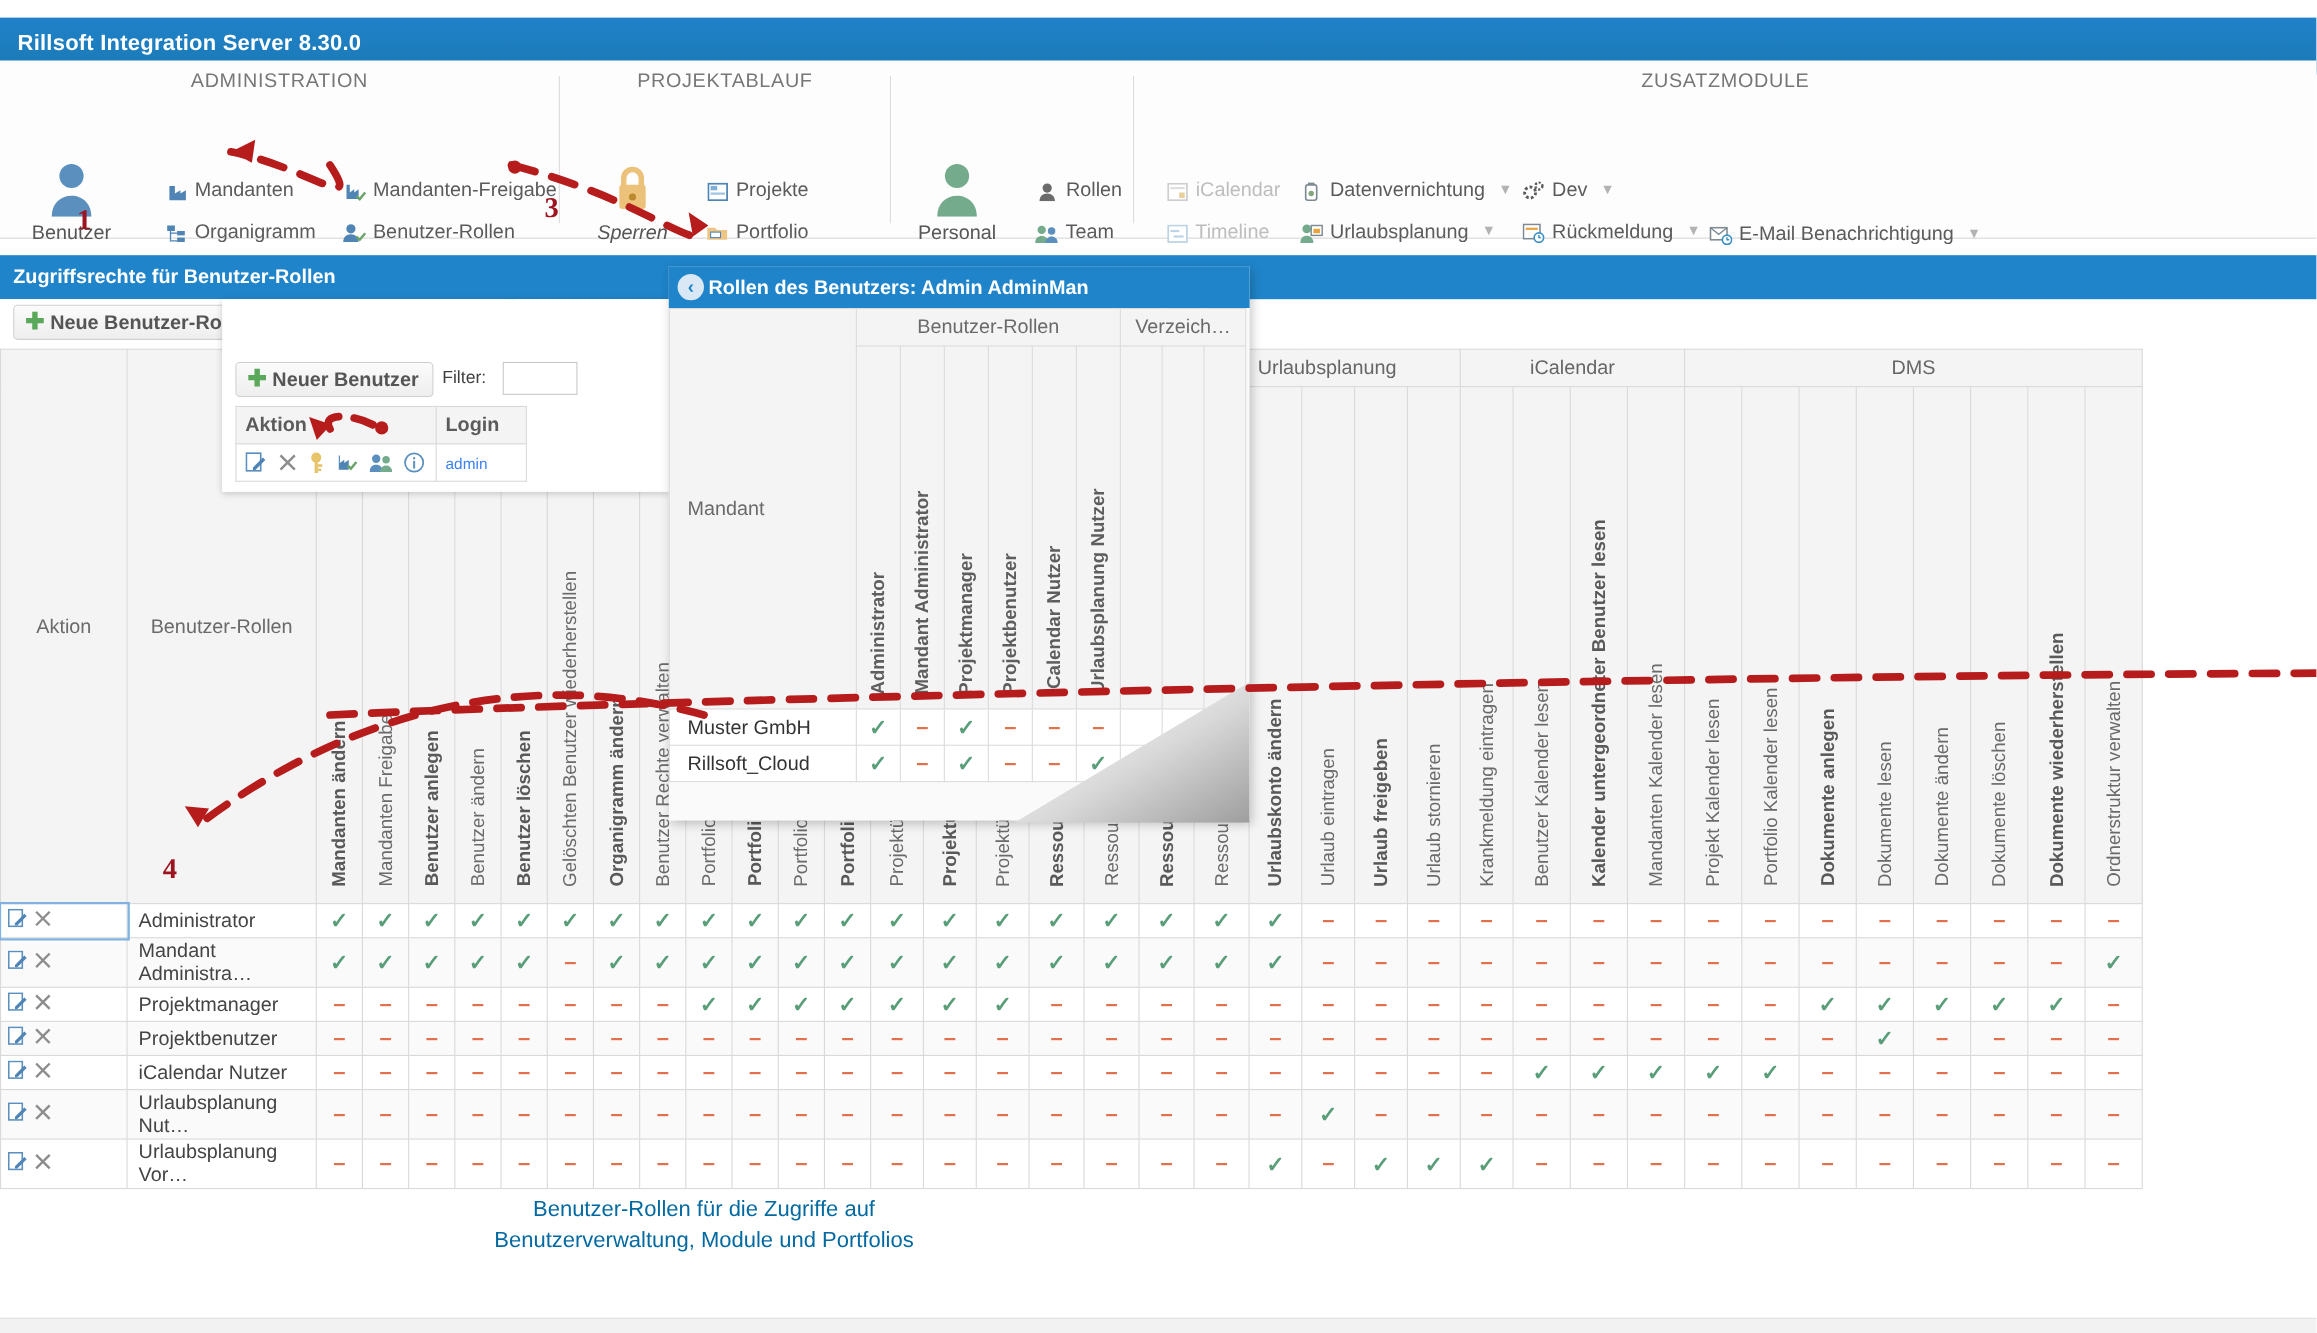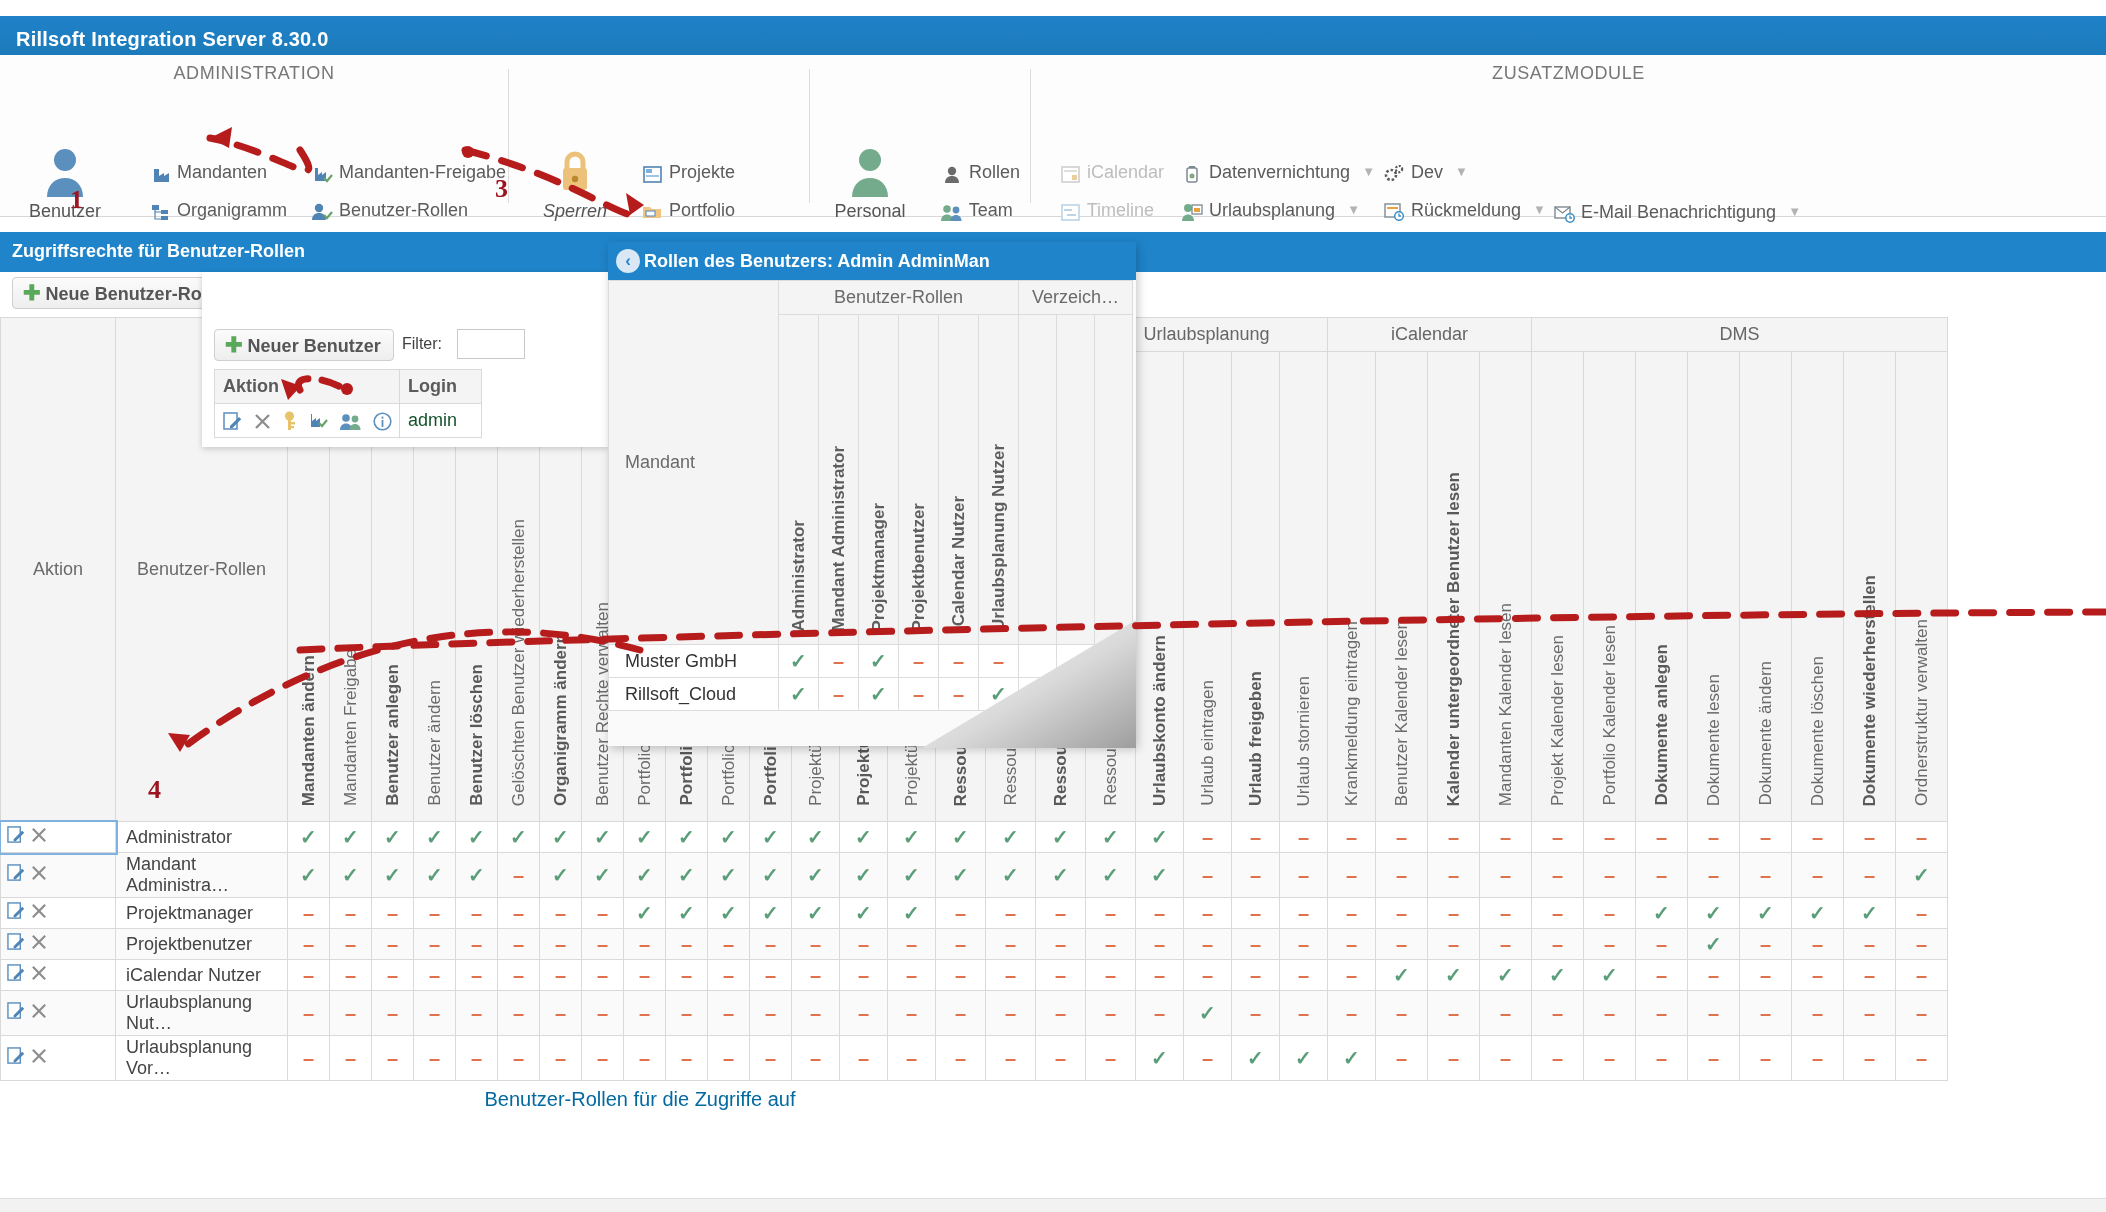"PROJEKTABLAUF" div.rgroup { html: none -> <div> <div>PROJEKTABLAUF</div> </div> }
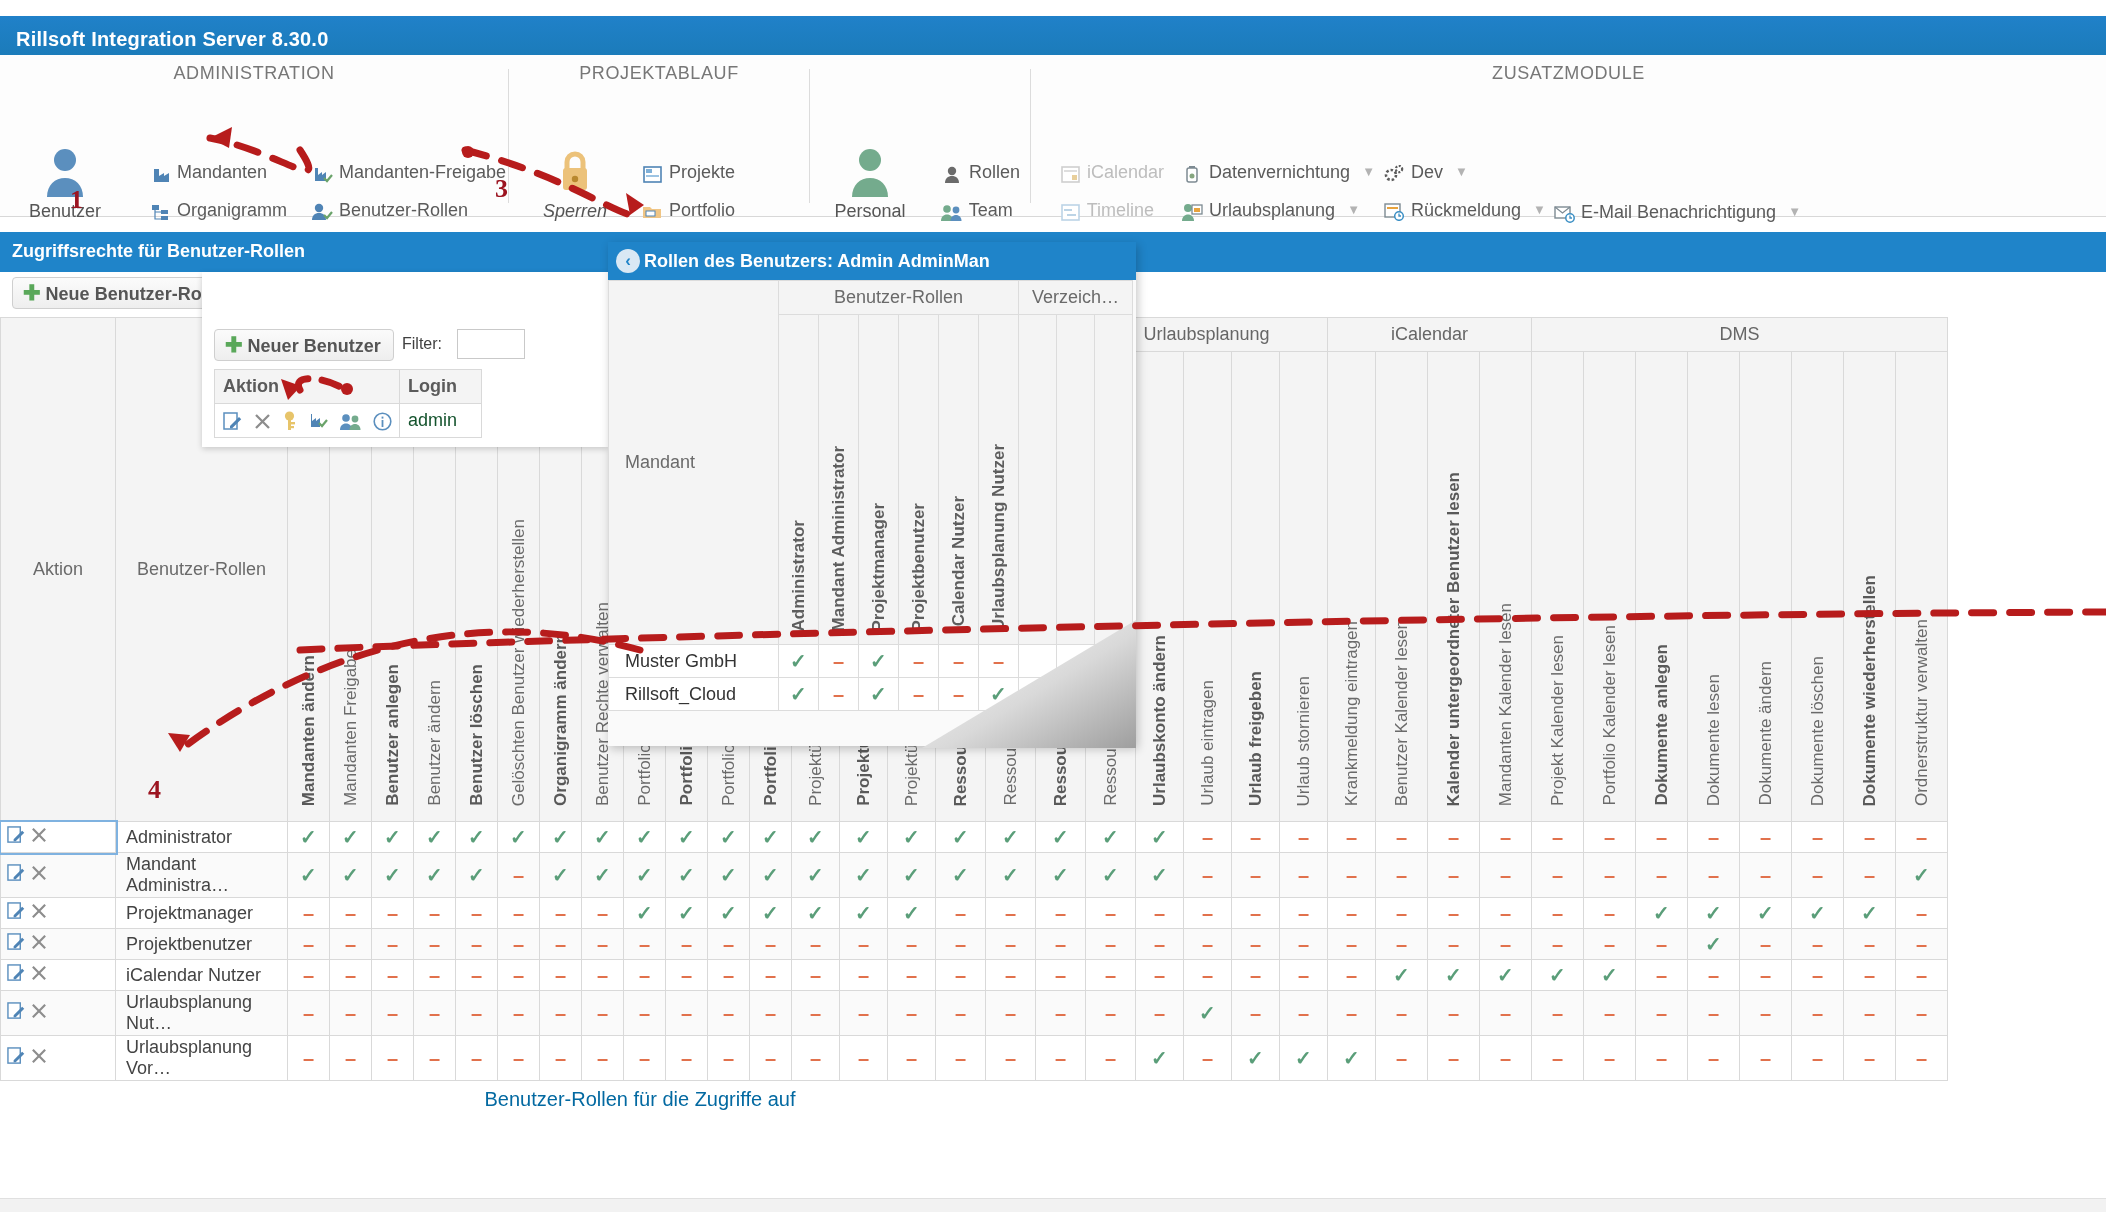"admin" table.ul td { color: #14532d -> #3b82f6; font-size: 18px -> 14px }
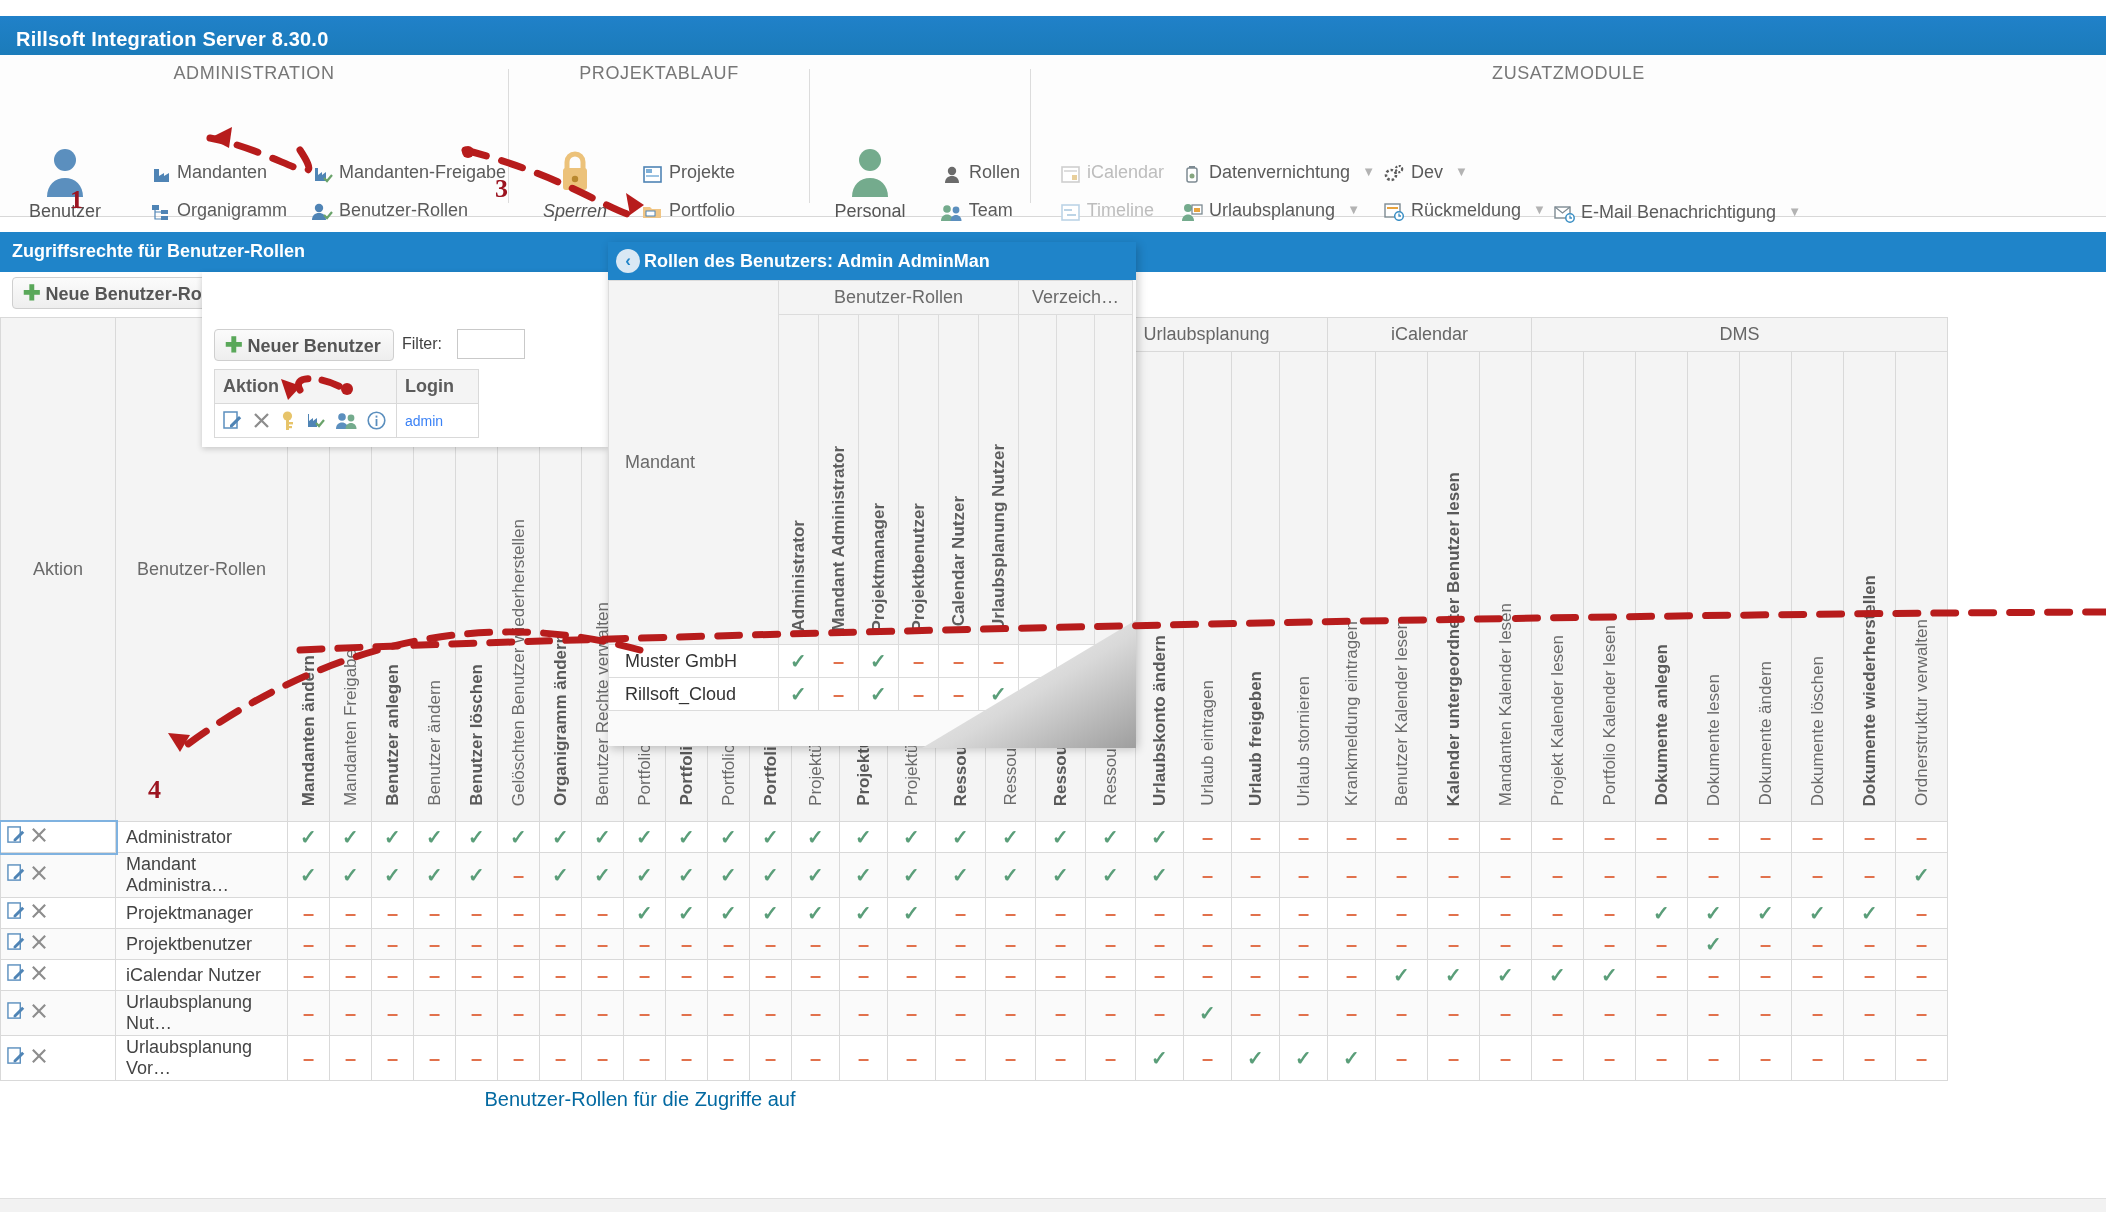"Benutzerverwaltung, Module und" div { html: none -> <div>Benutzerverwaltung, Module und Portfolios</div> }
